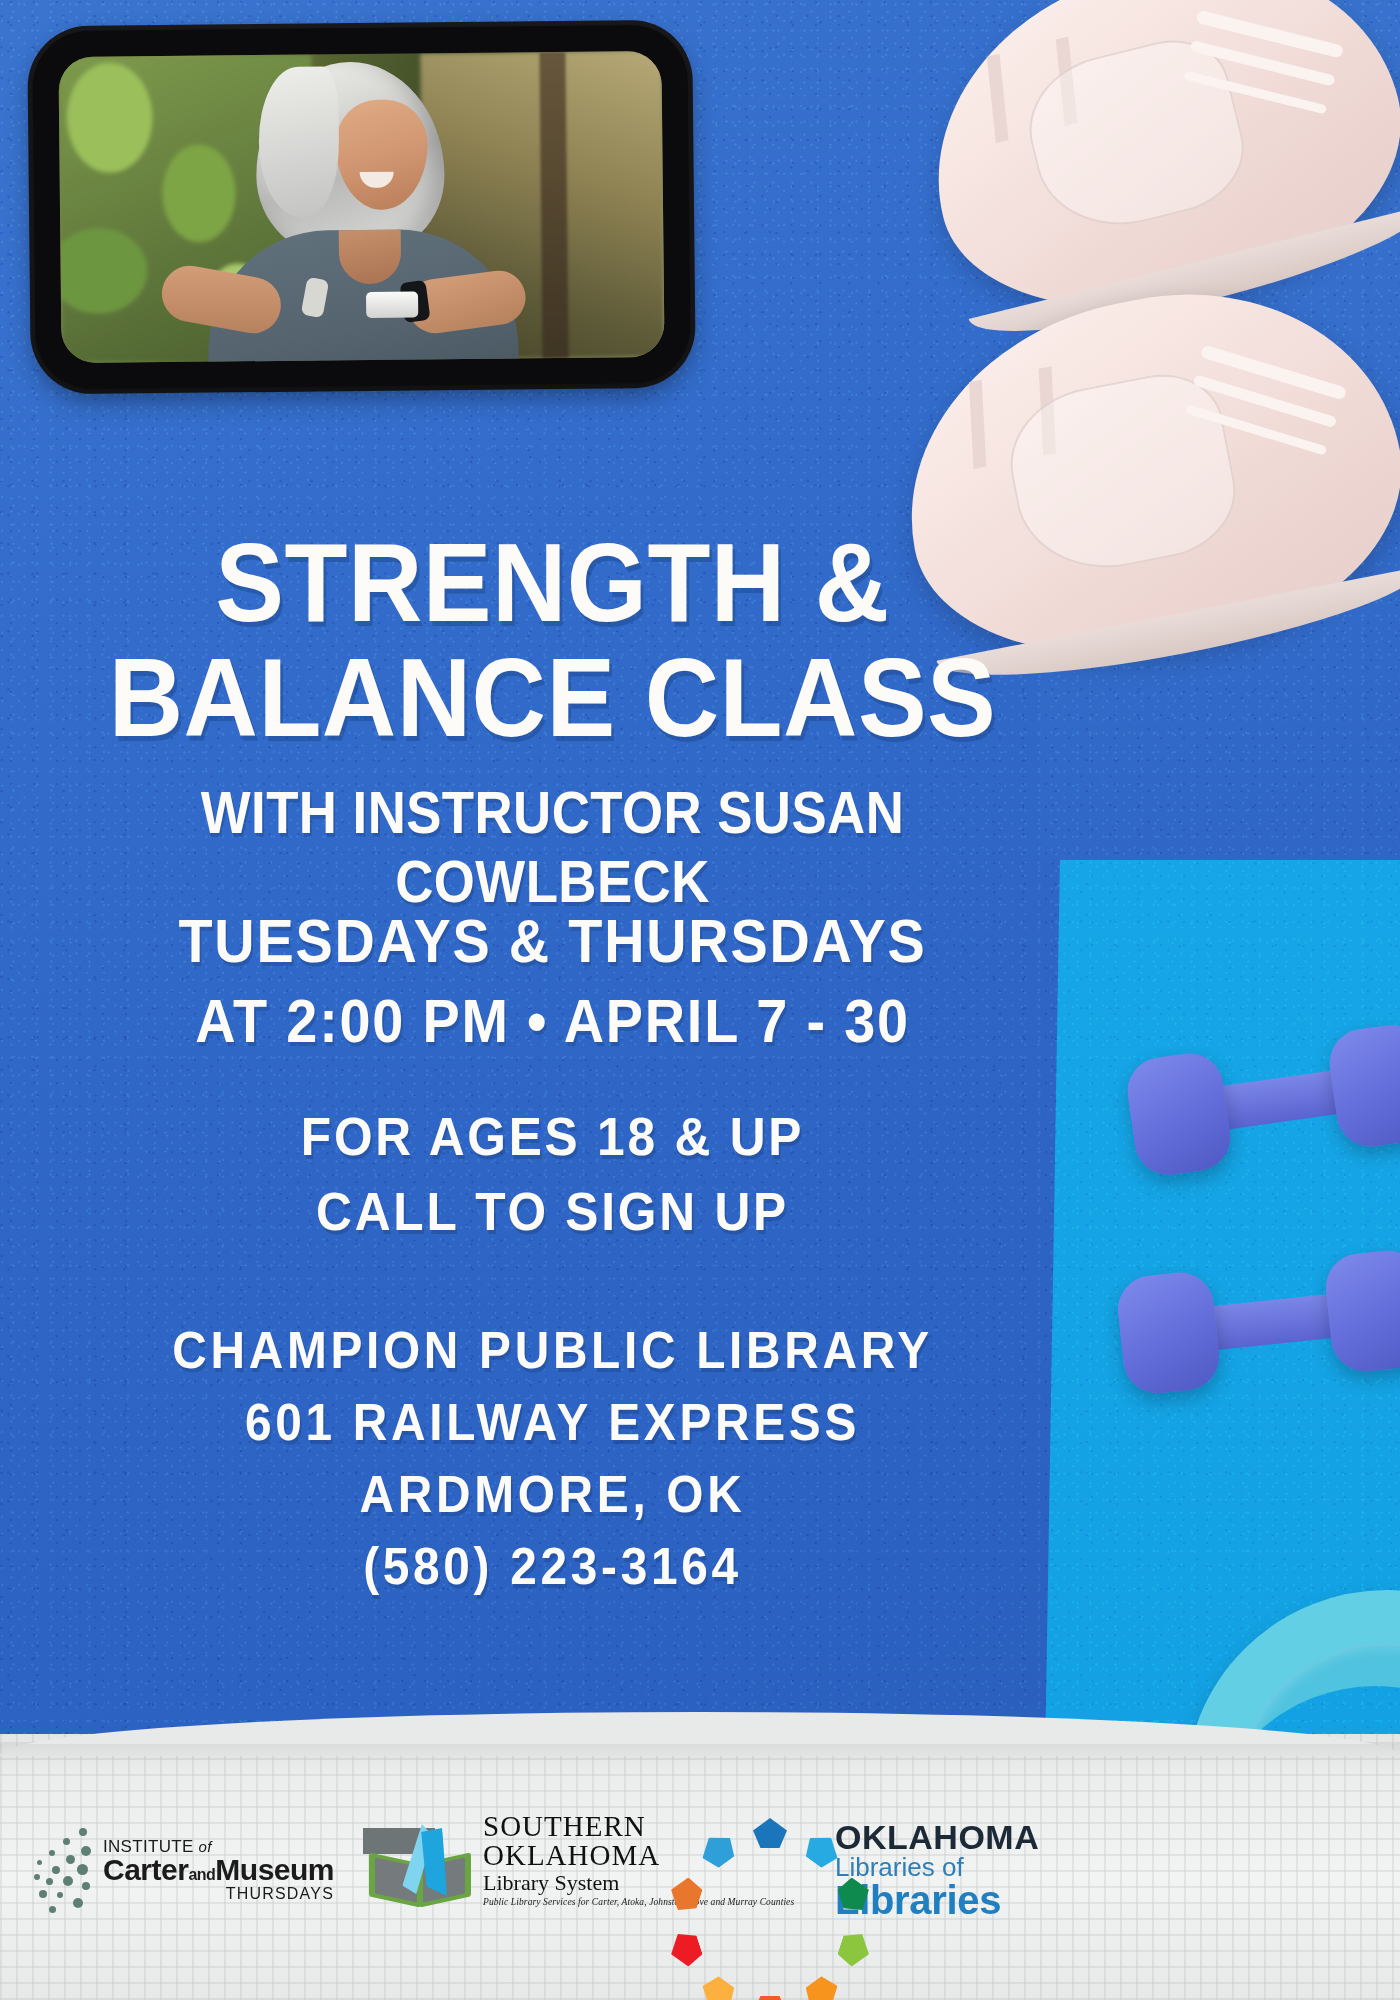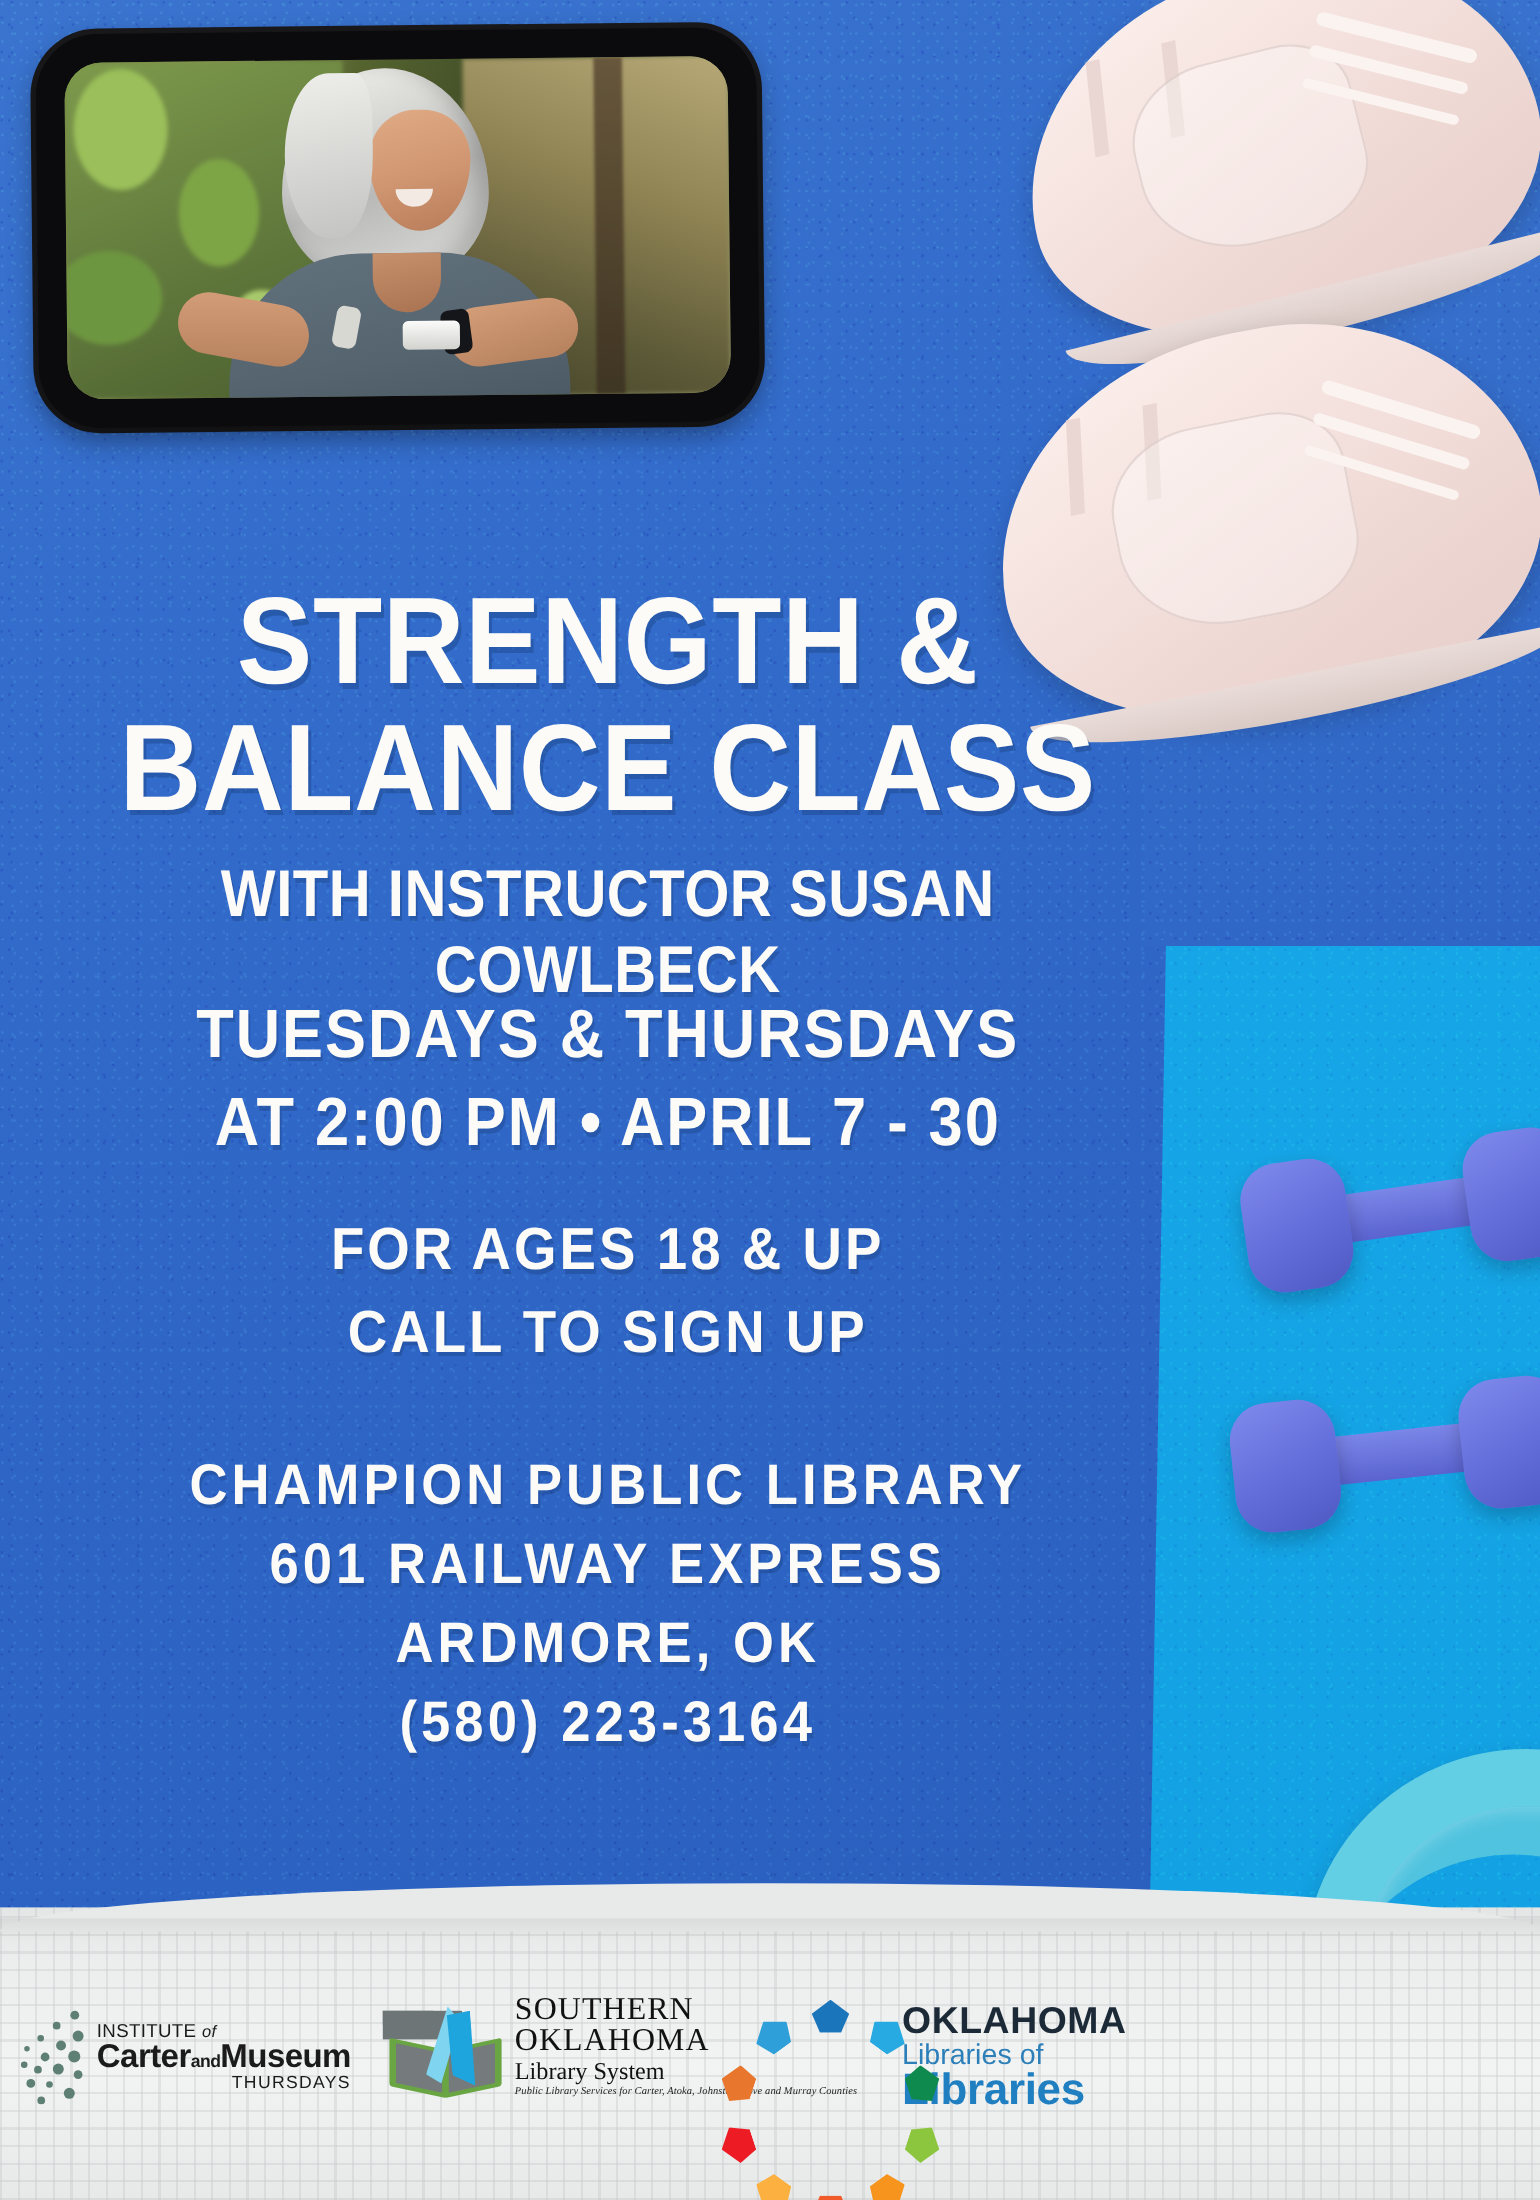"INSTITUTE of" .logos { left: 0 -> 15px }
